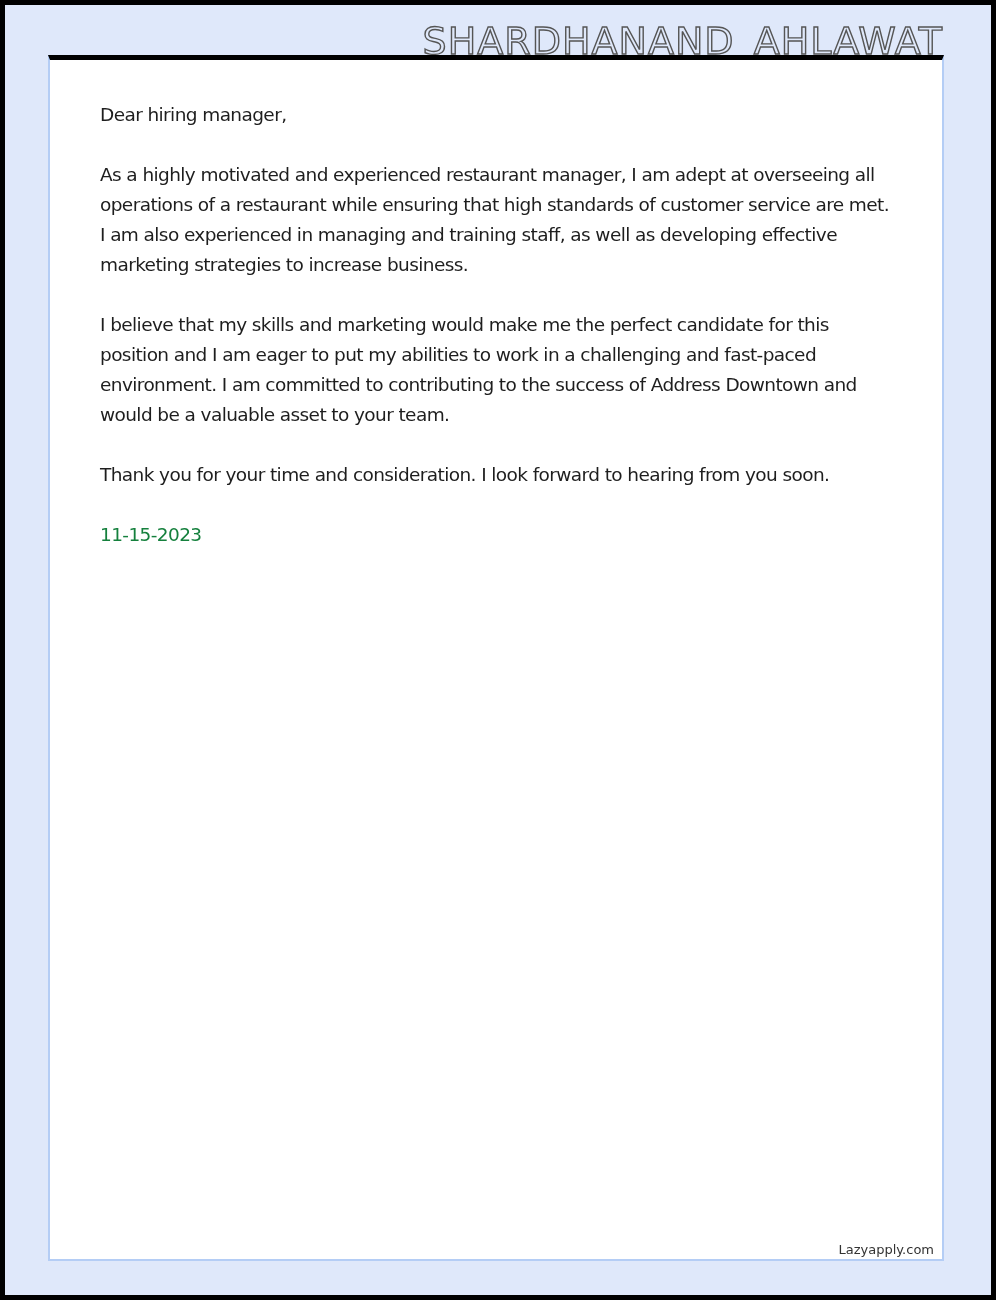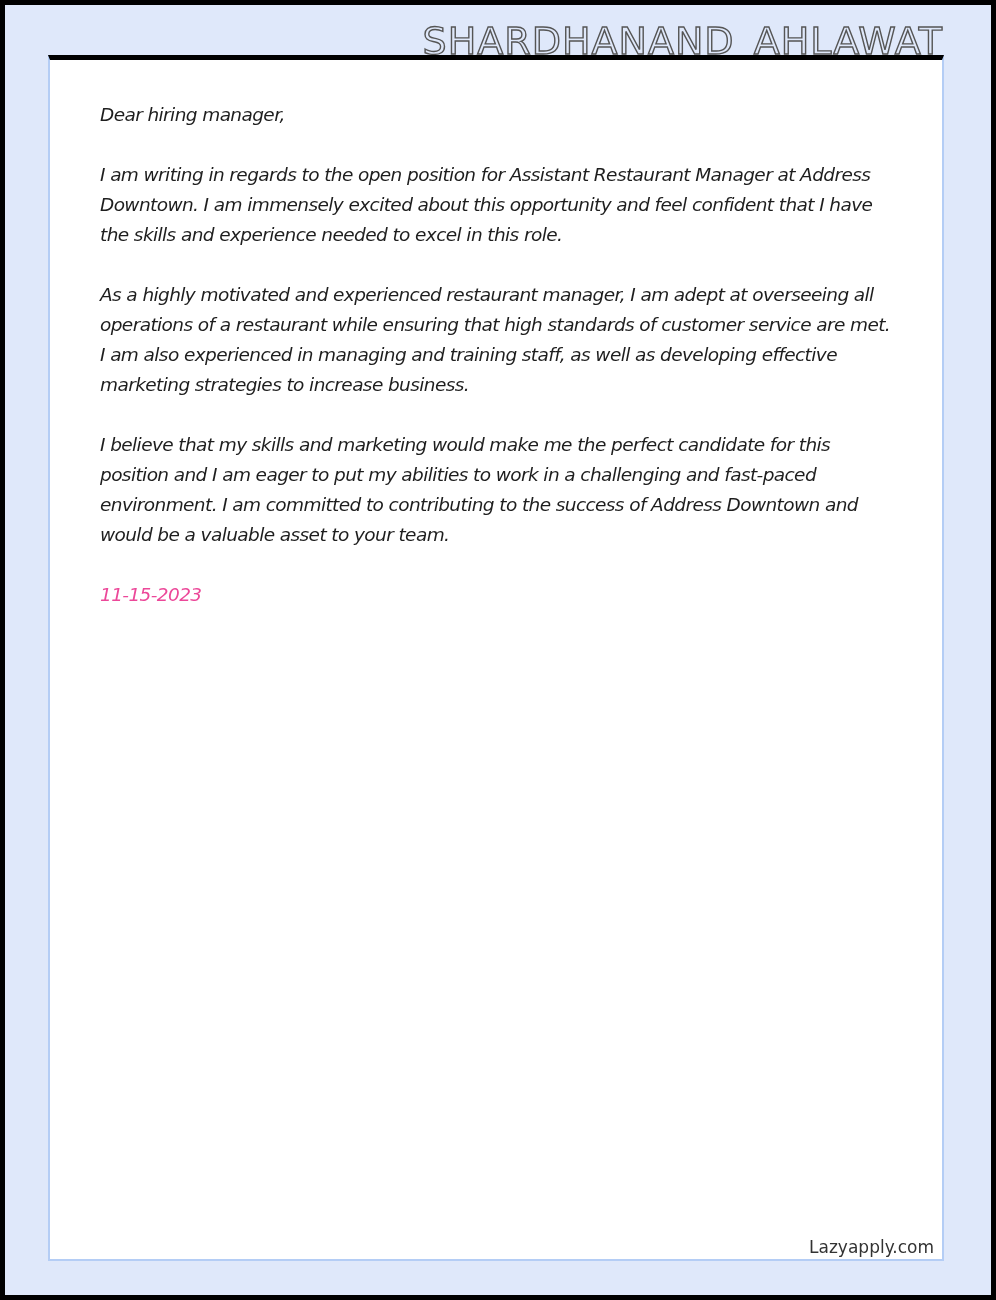"Dear hiring manager," .content { font-style: italic -> none }
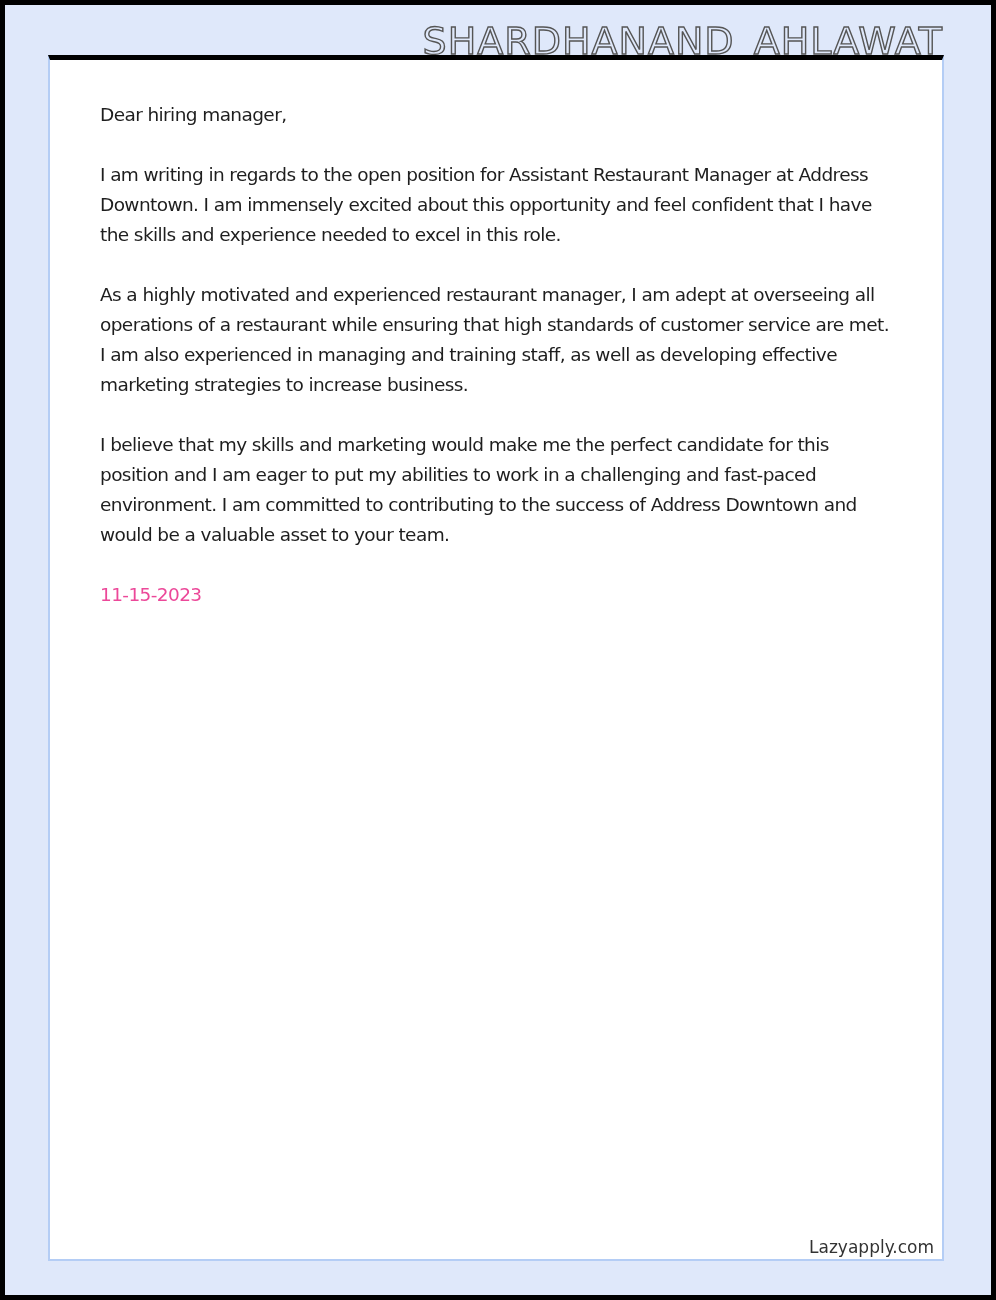"I am writing in regards" p { html: <p>I am writing in regards to the open position for Assistant Restaurant Manager at Address Downtown. I am immensely excited about this opportunity and feel confident that I have the skills and experience needed to excel in this role.</p> -> none }
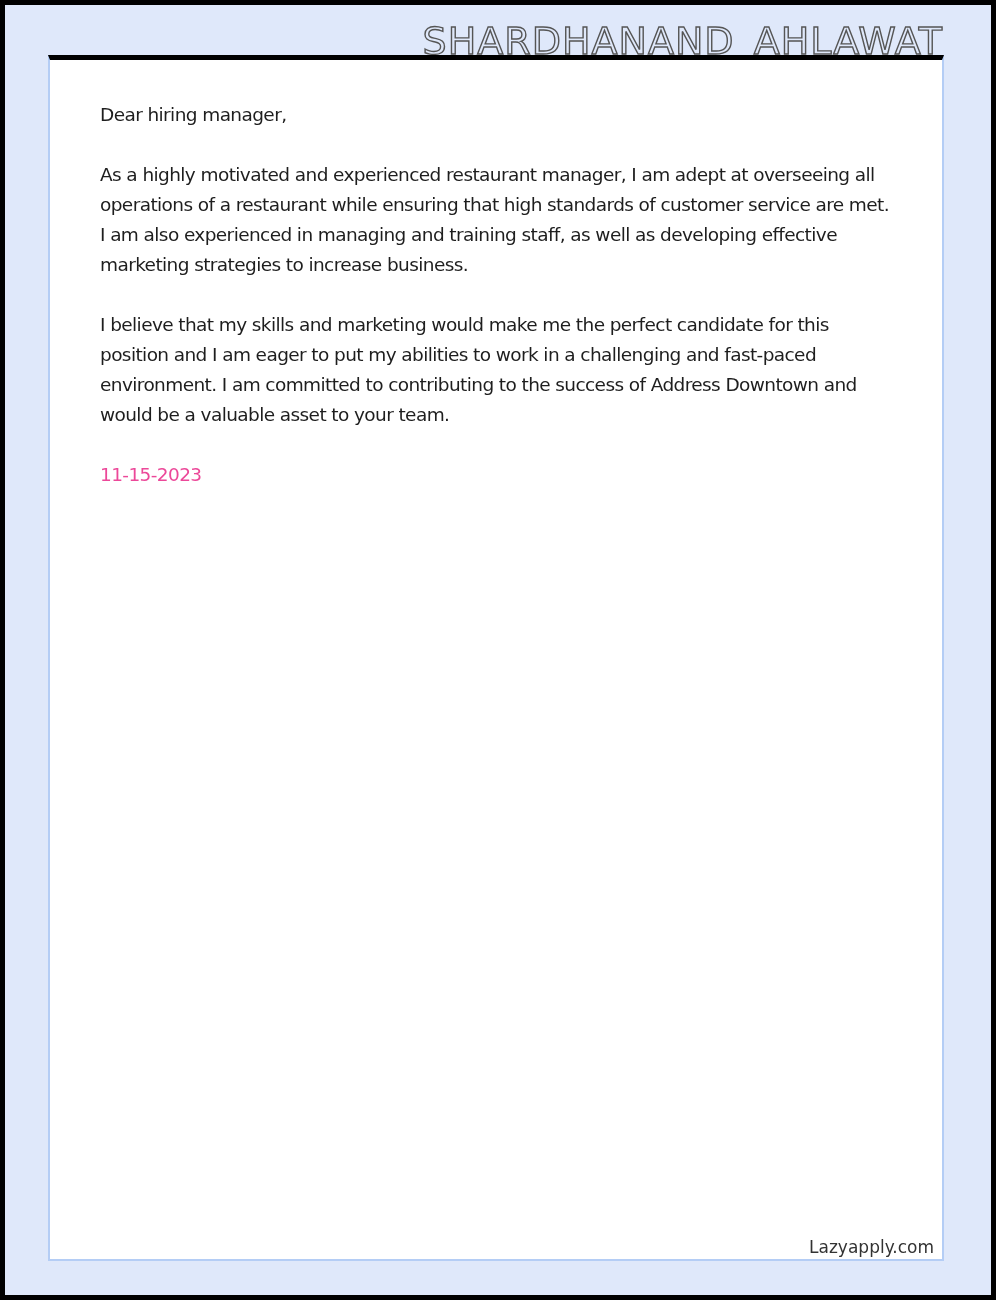"Thank you for your time" p { html: none -> <p>Thank you for your time and consideration. I look forward to hearing from you soon.</p> }
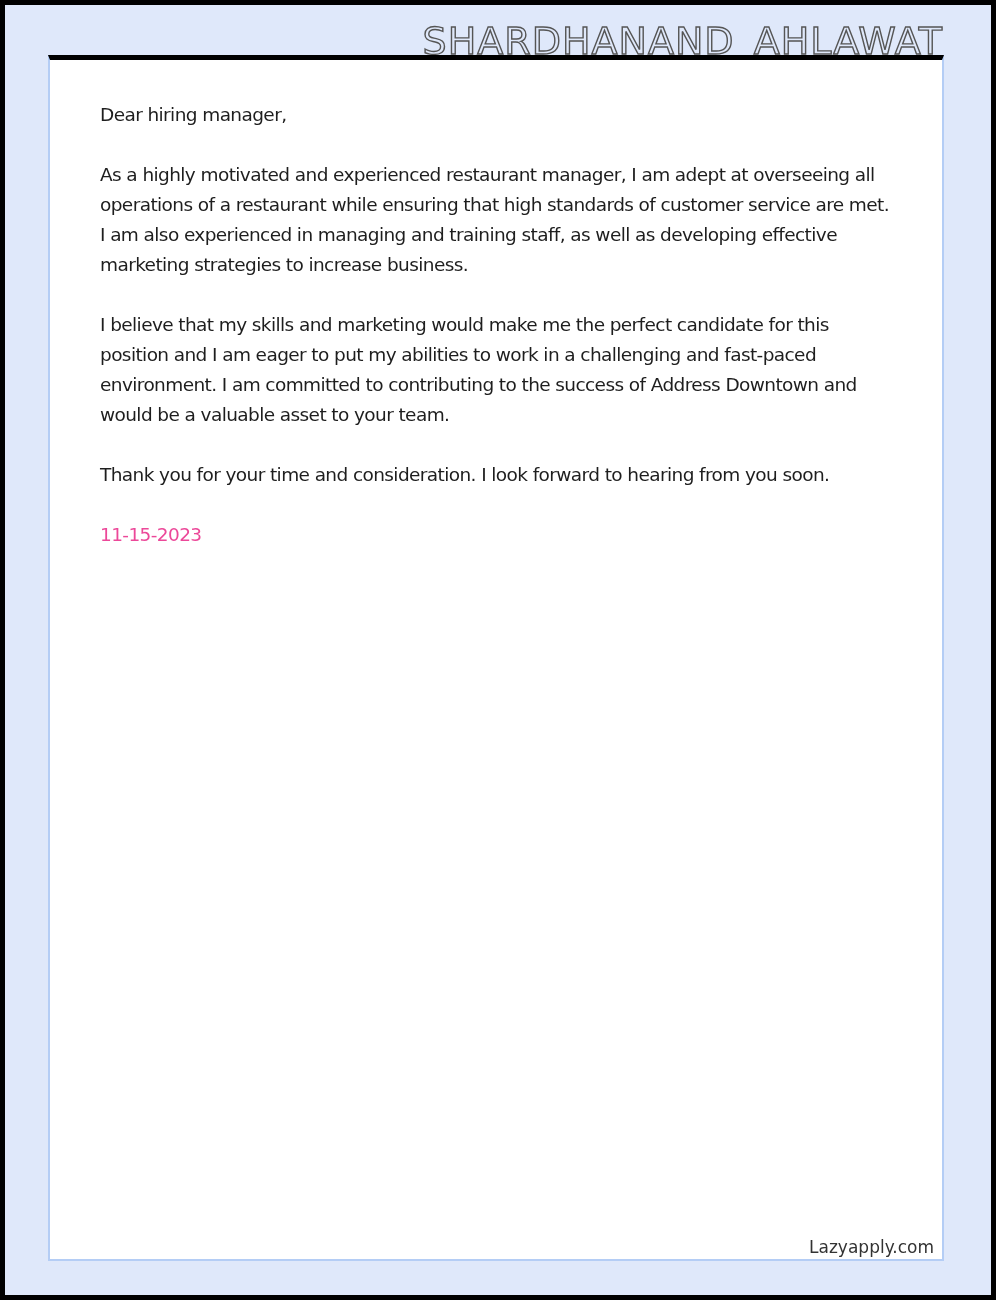"11-15-2023" .date { color: #ec4899 -> #15803d }
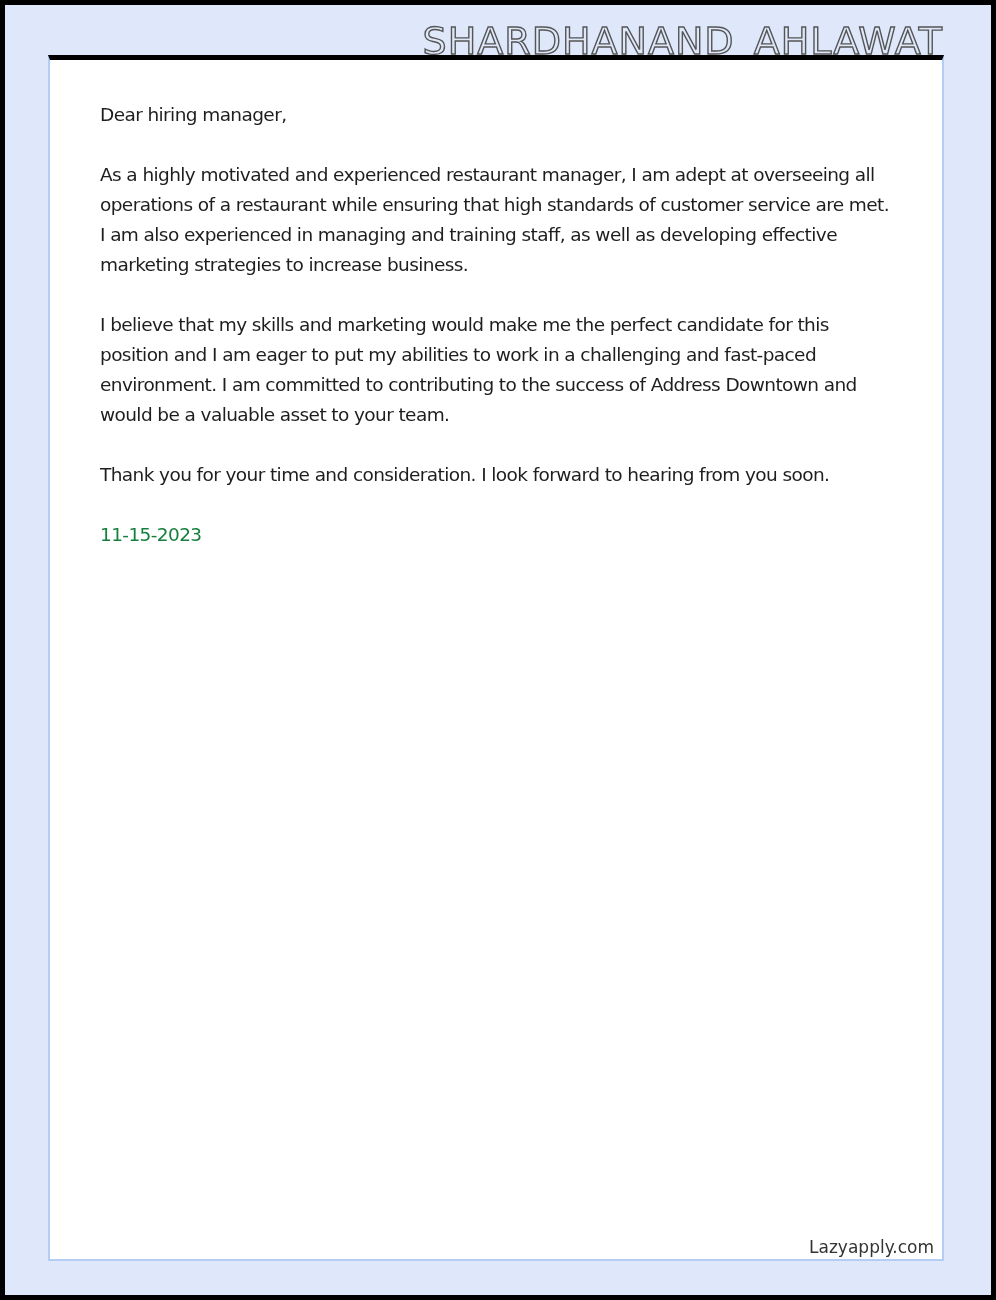"Lazyapply.com" .footer { font-size: 17px -> 13px }
